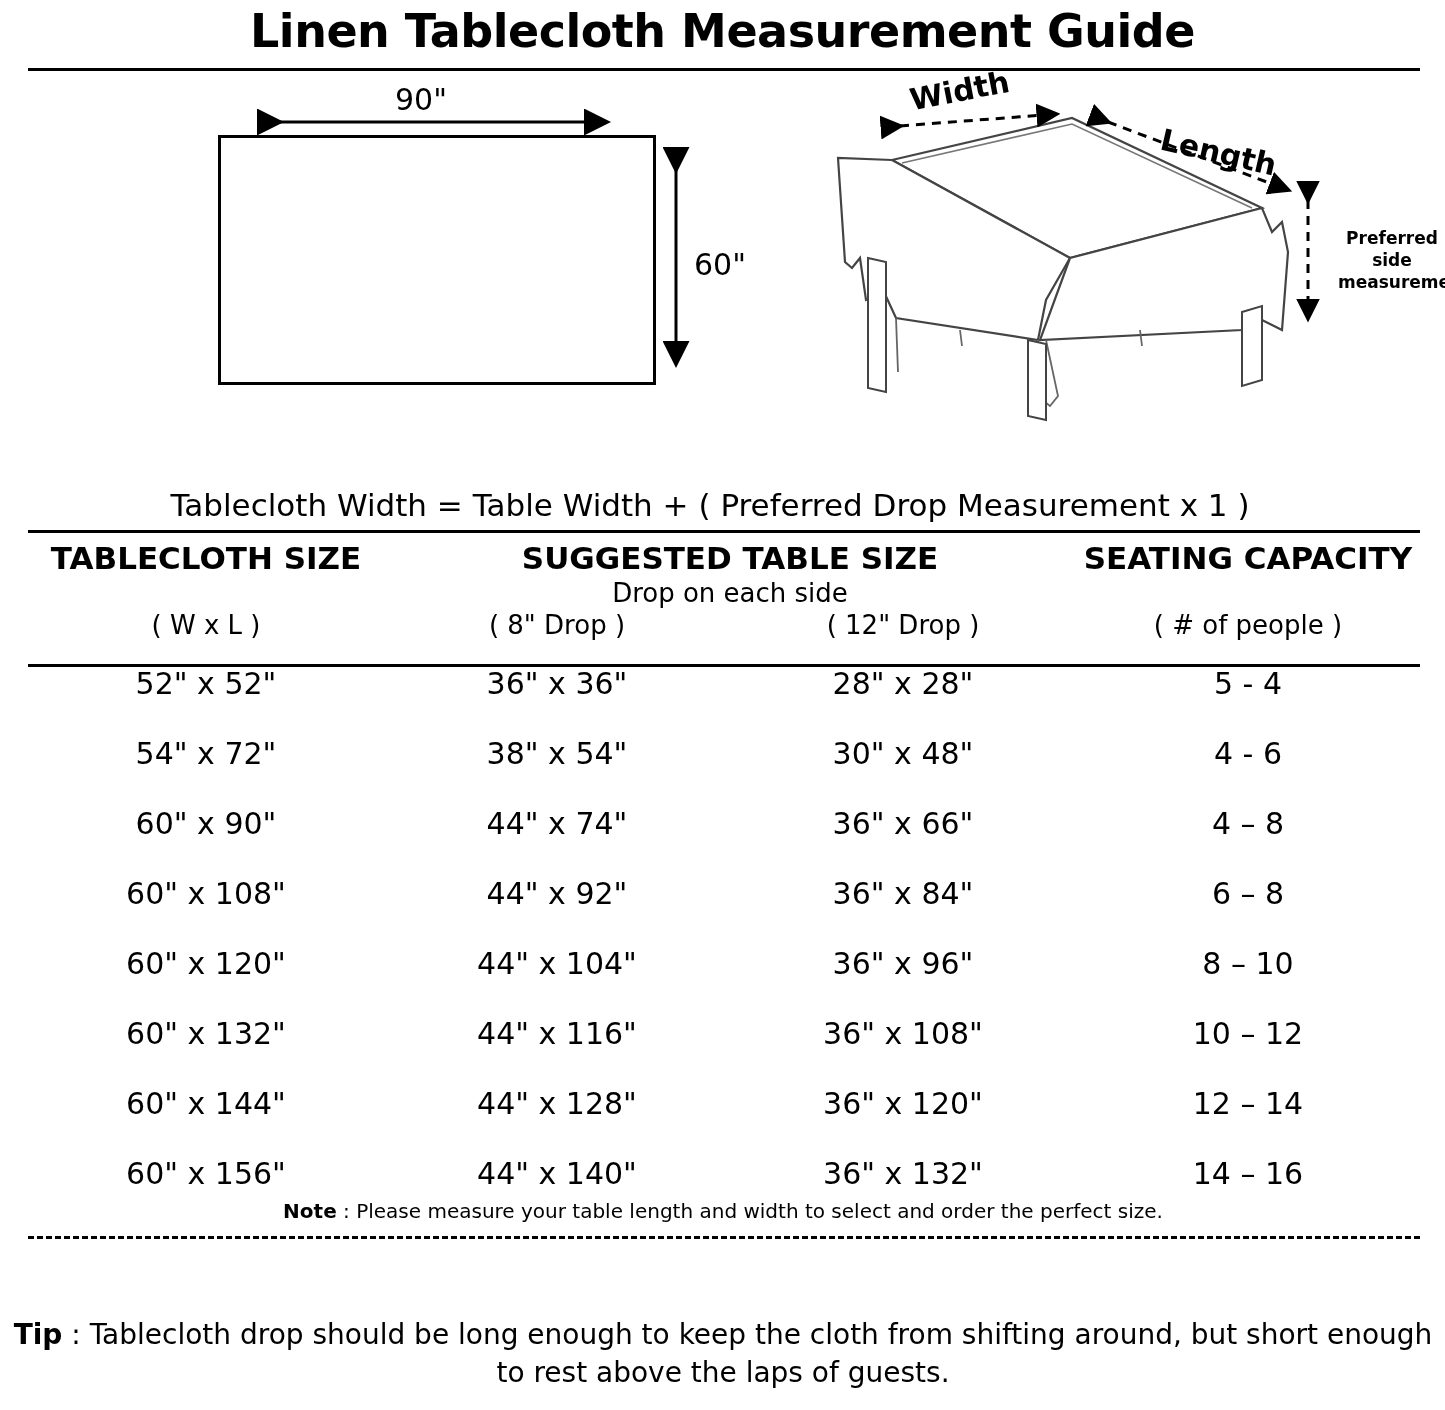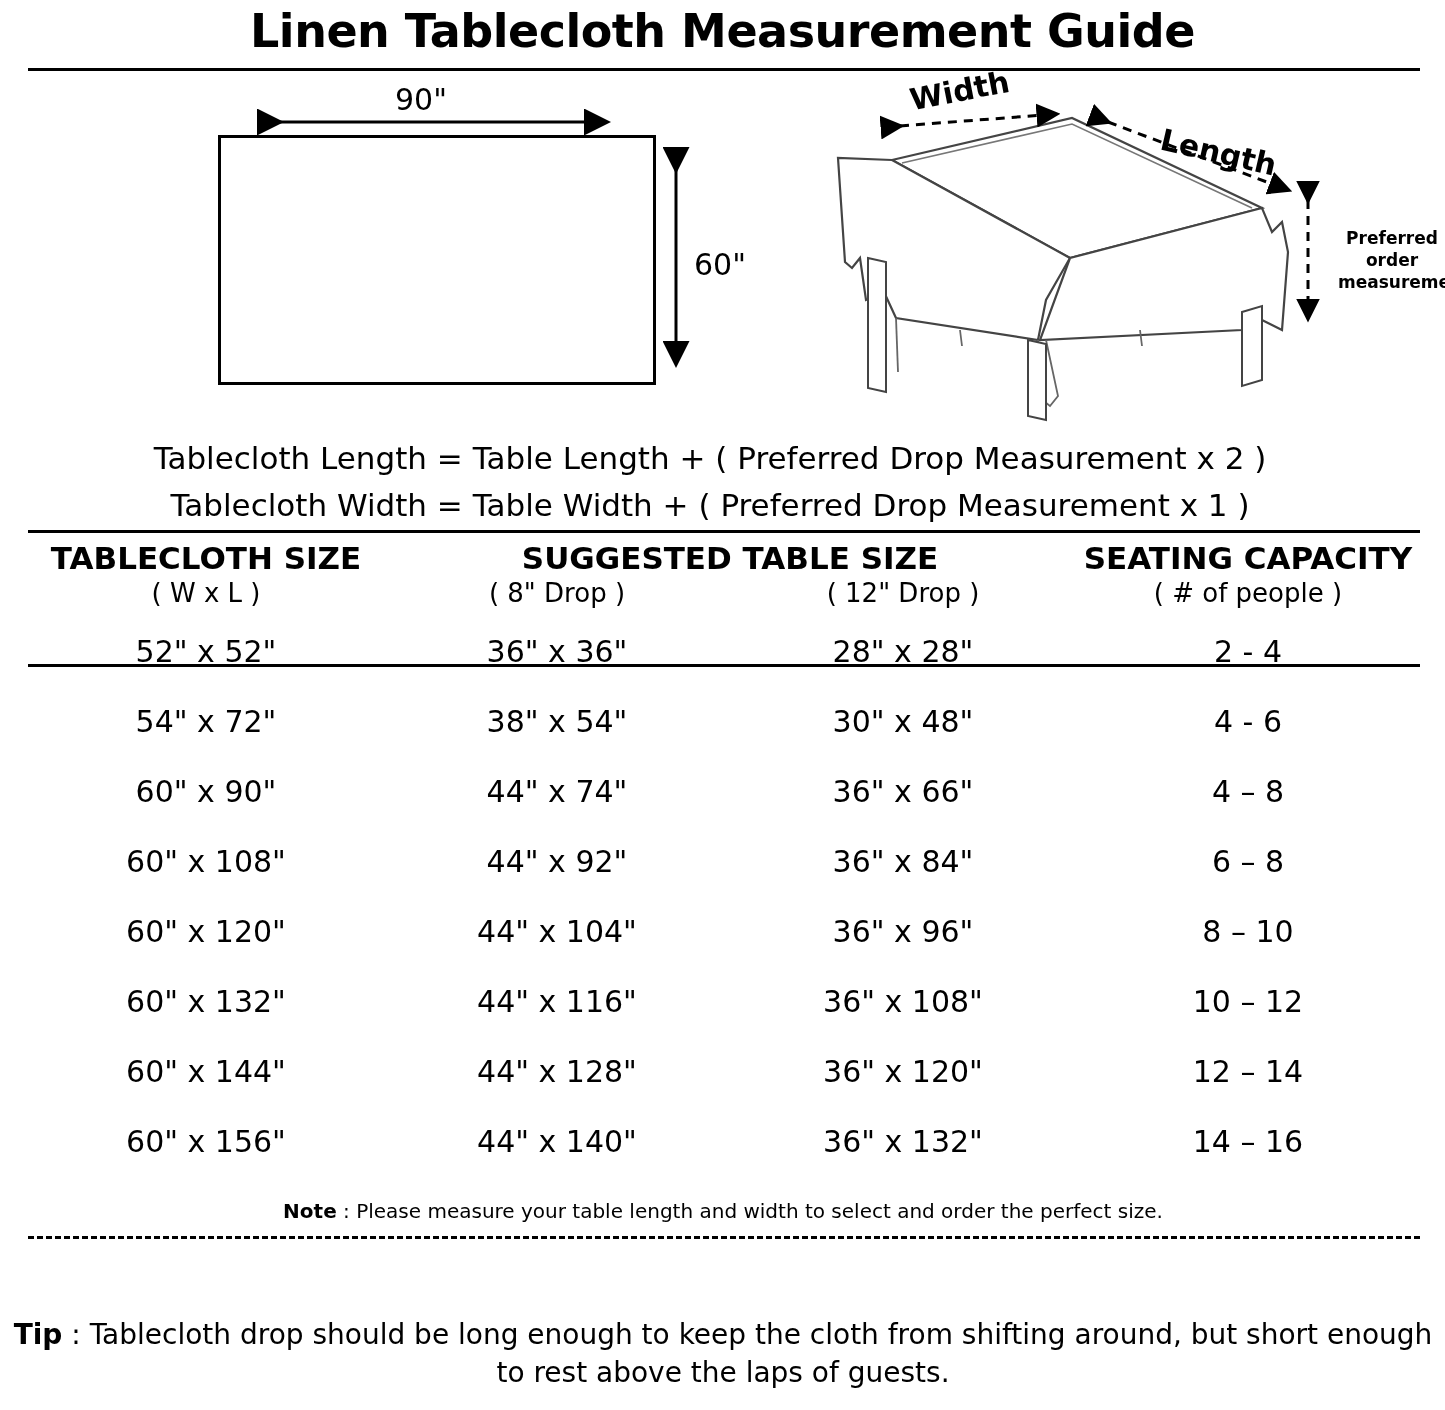"order" span { text: order -> side }
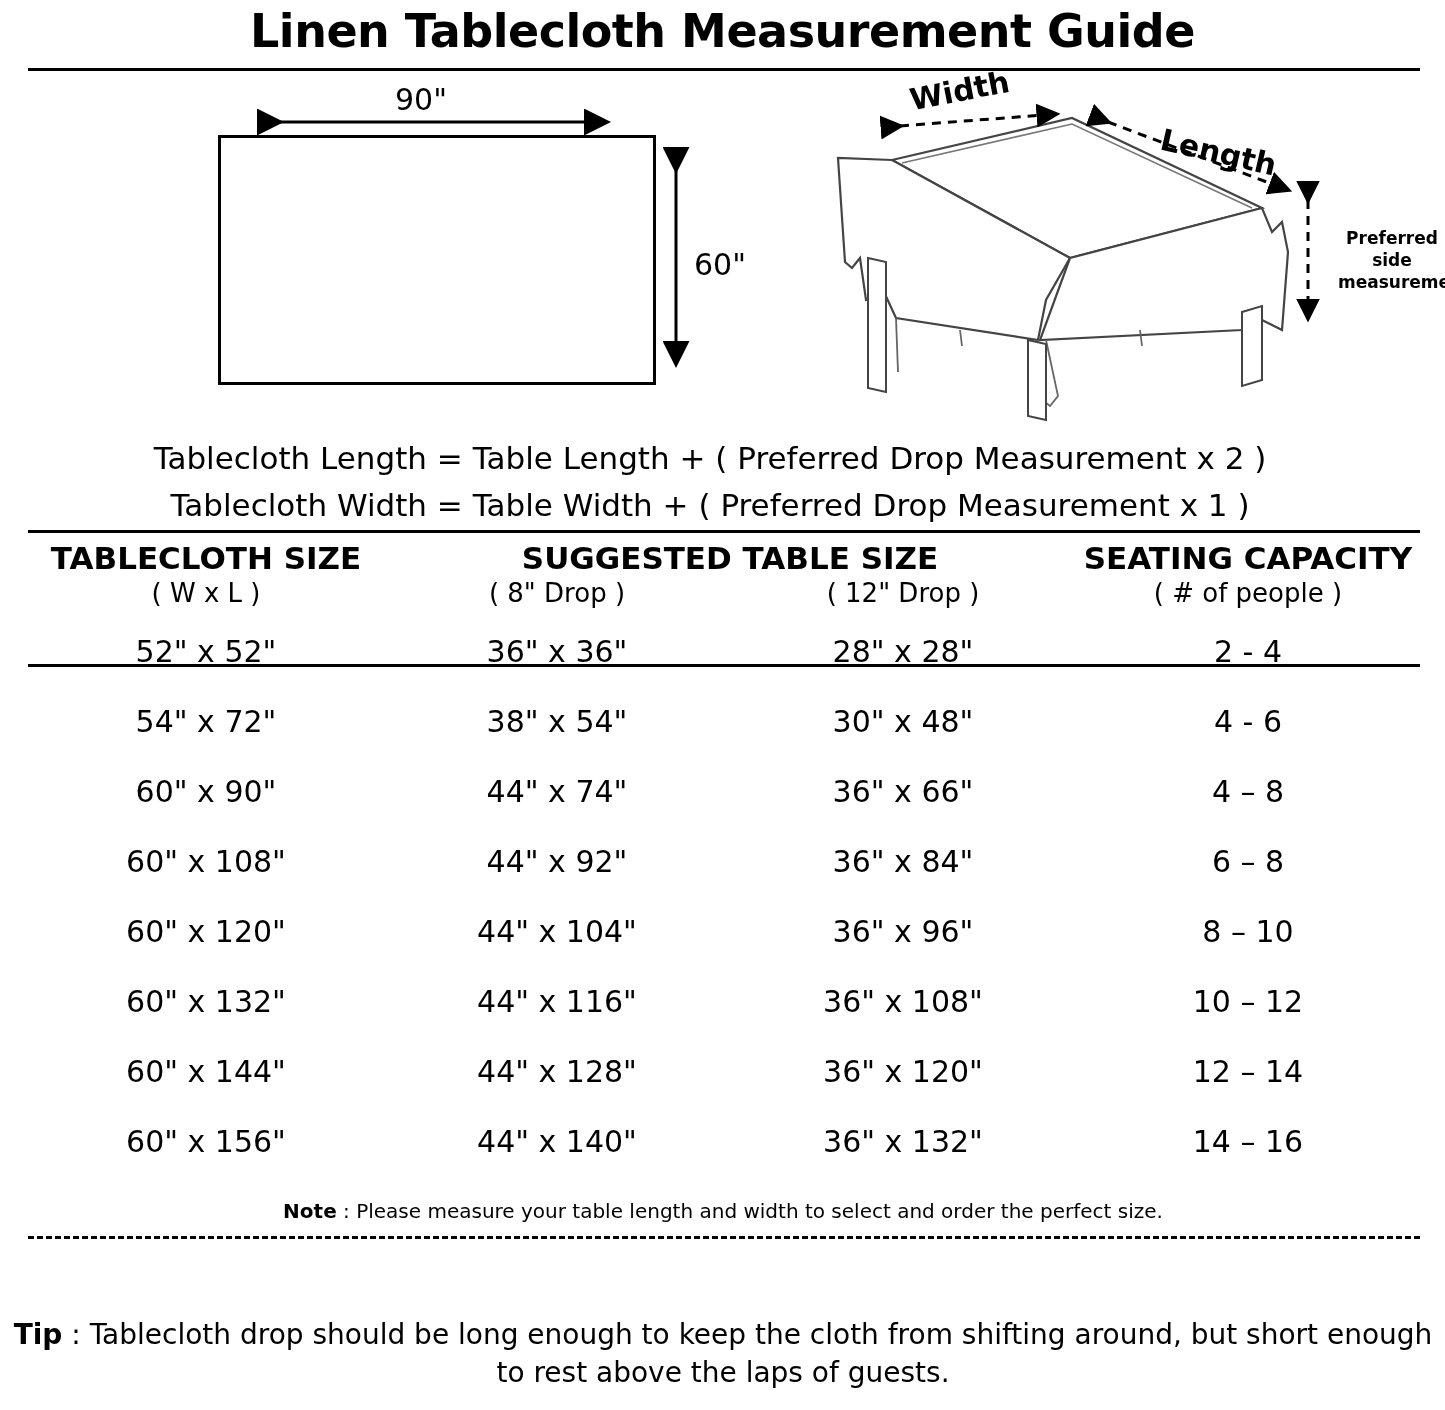"Tablecloth Length = Table Length" div.calc-line1 { html: <div>Tablecloth Length = Table Length + ( Preferred Drop Measurement x 2 )</div> -> none }
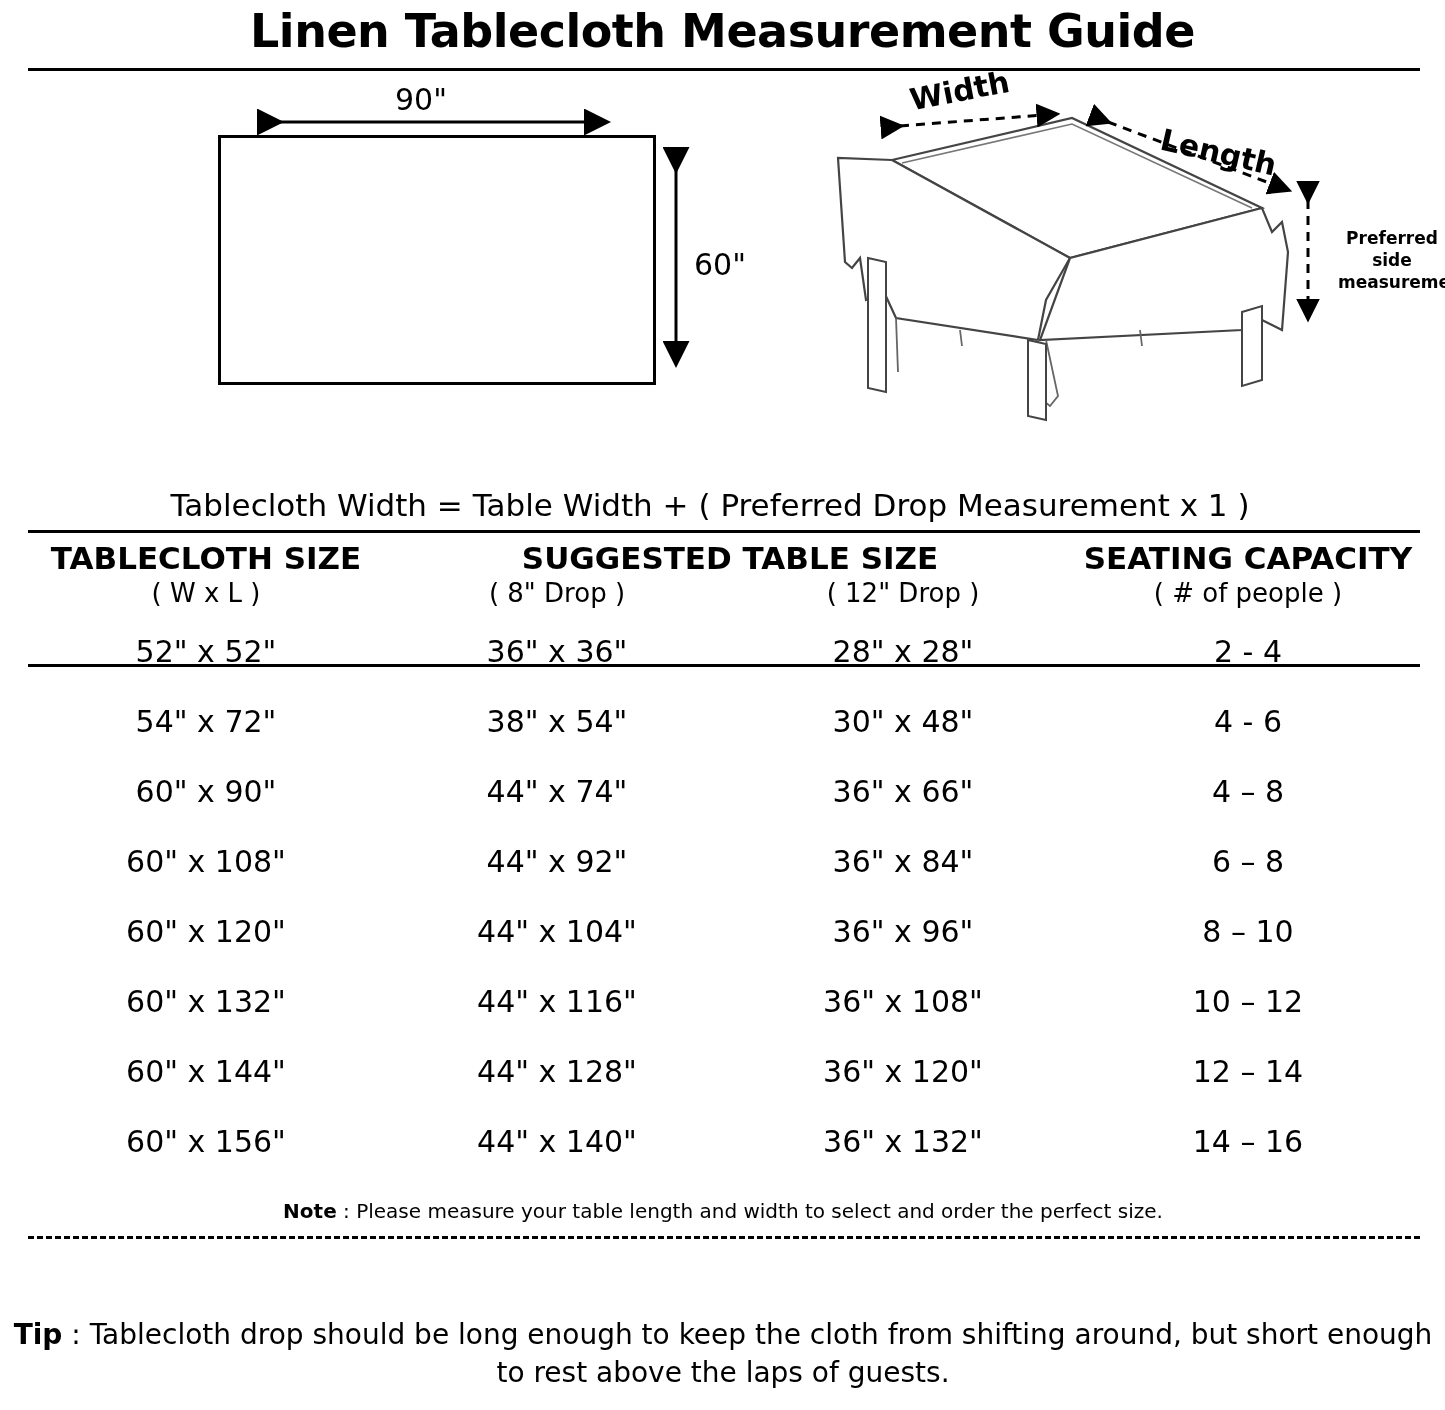"Drop on each side" tr.hdr-sub { html: none -> <tr> <td></td> <td>Drop on each side</td> <td></td> </tr> }
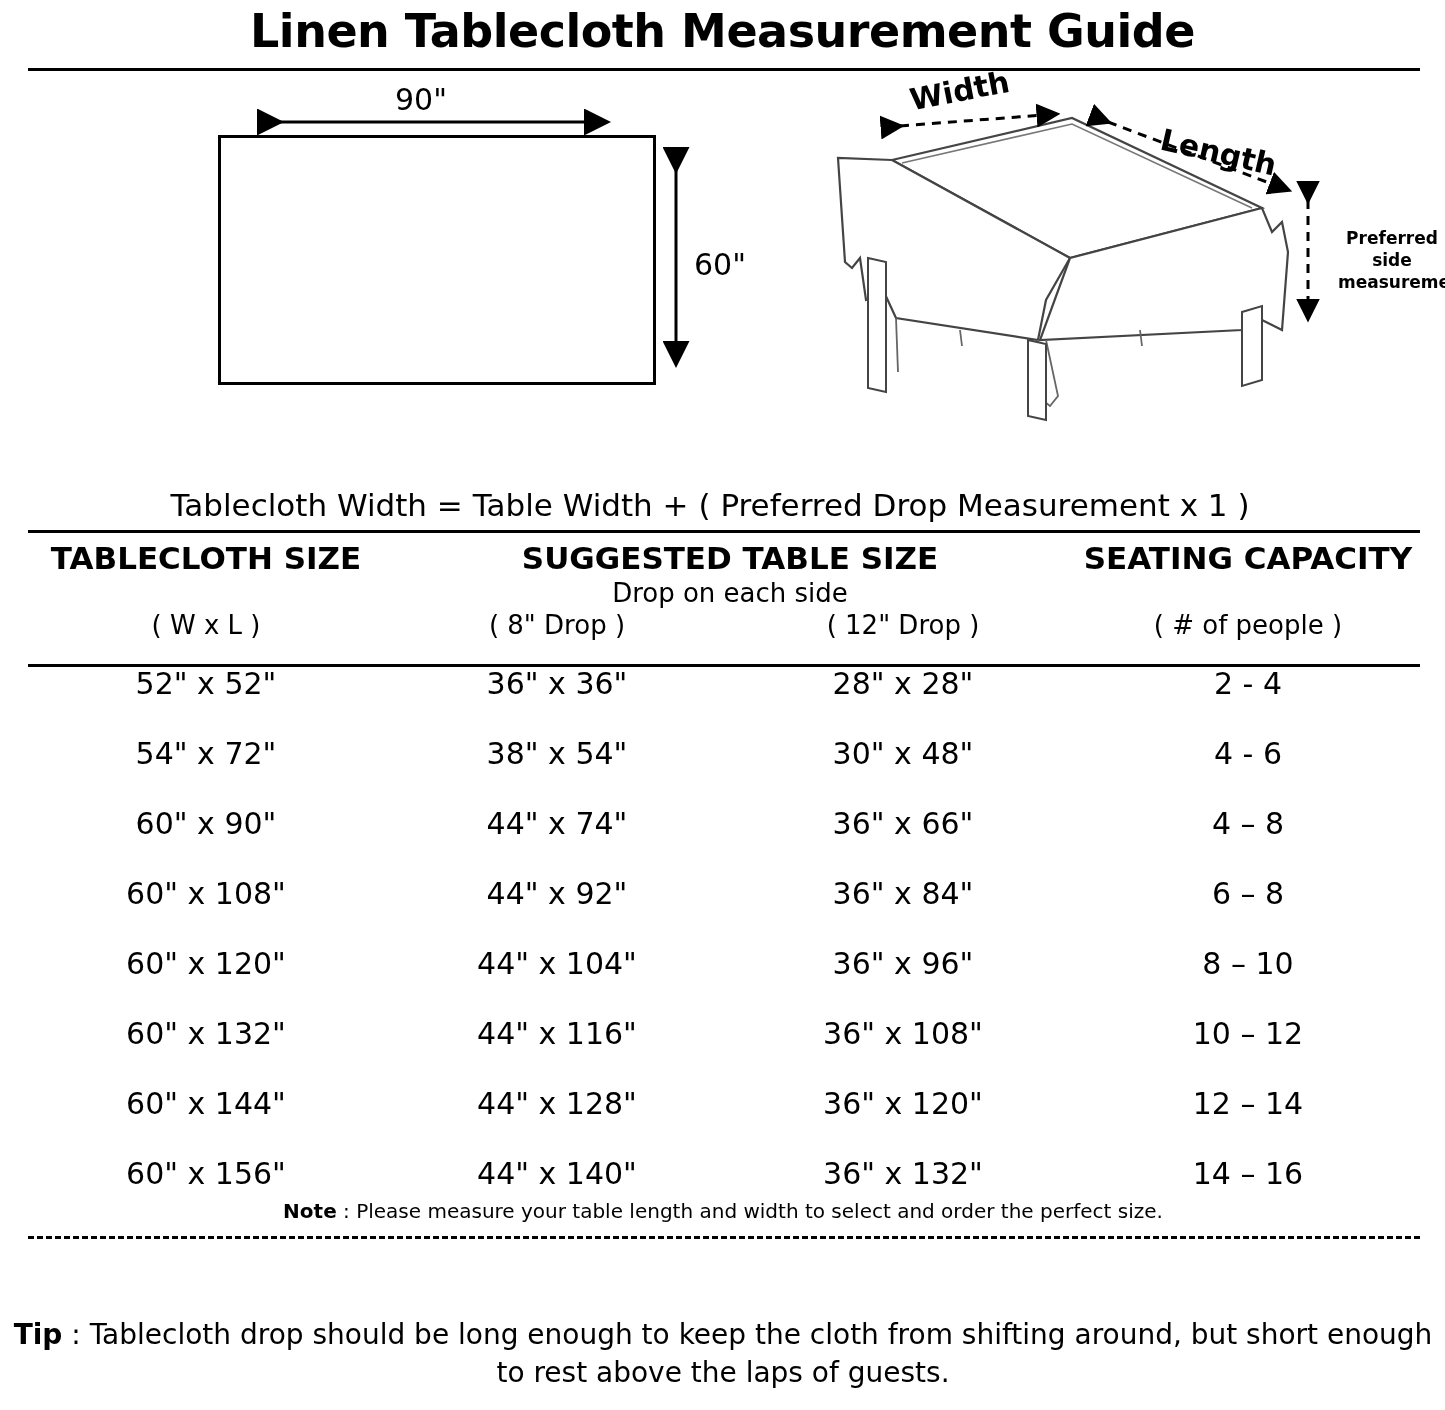"2 - 4" td { text: 2 -> 5 }
